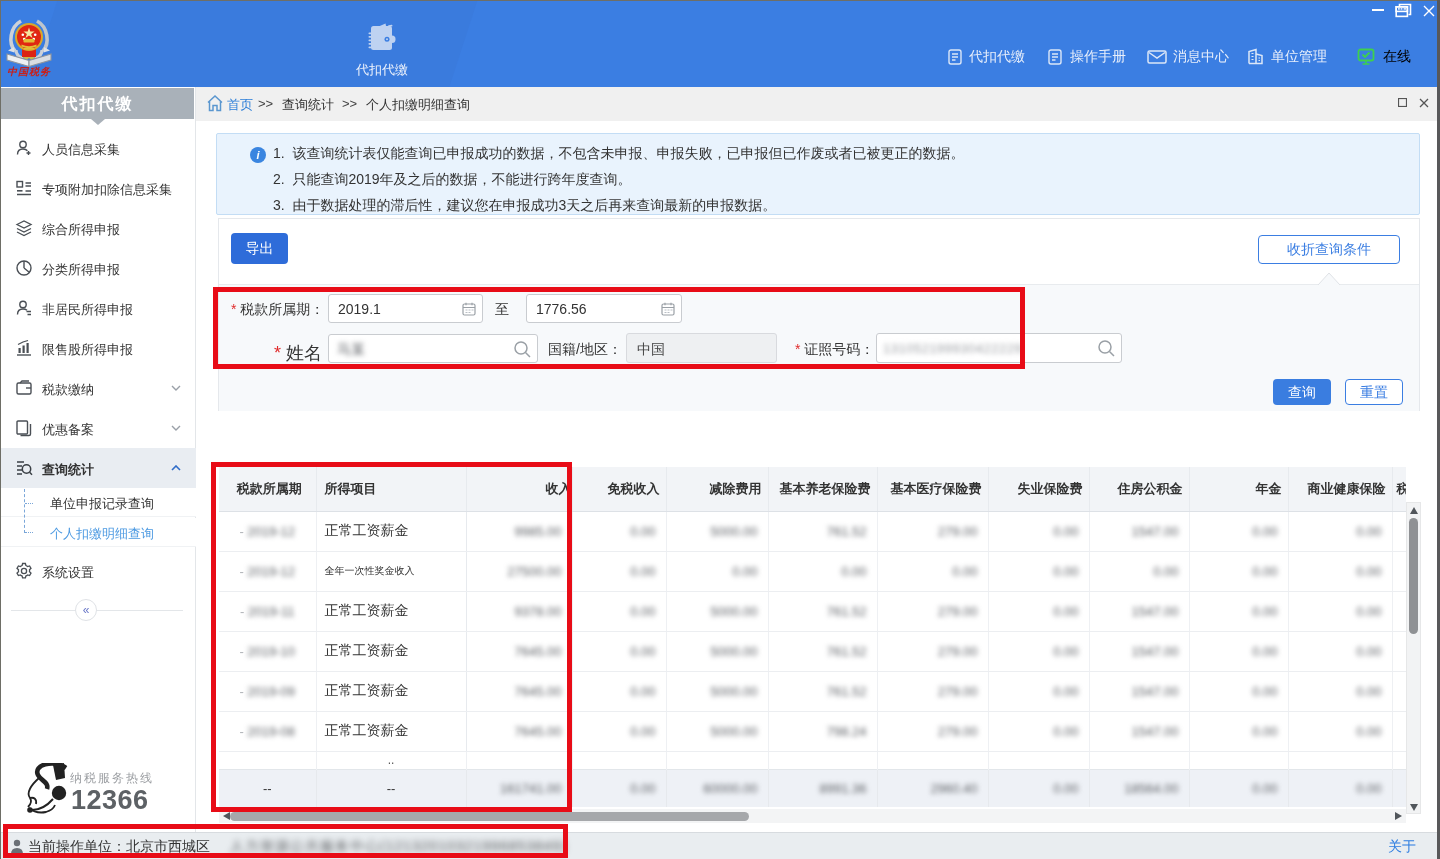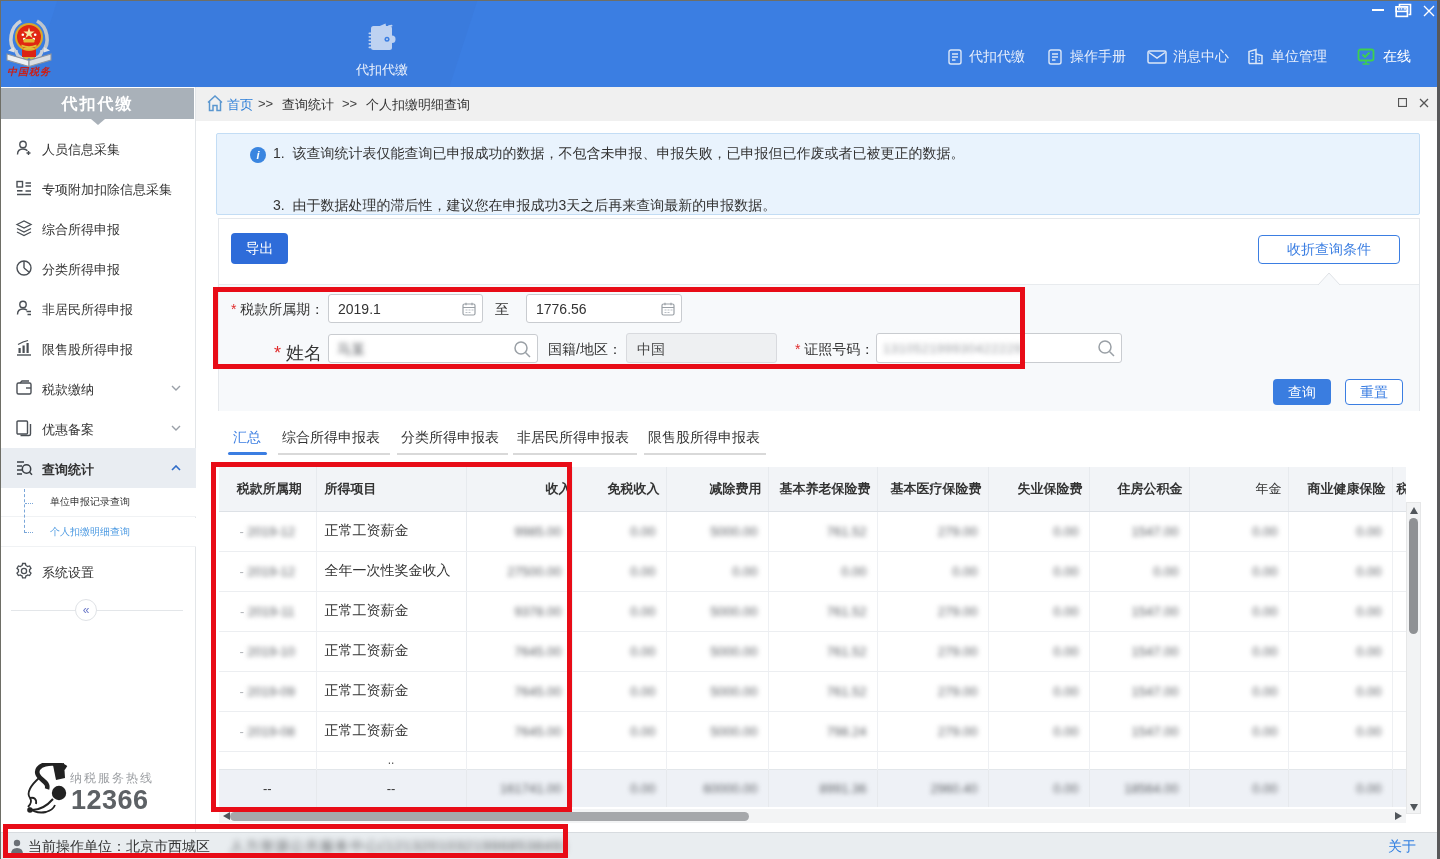"在线" span.abs { color: #ffffff -> #000000 }
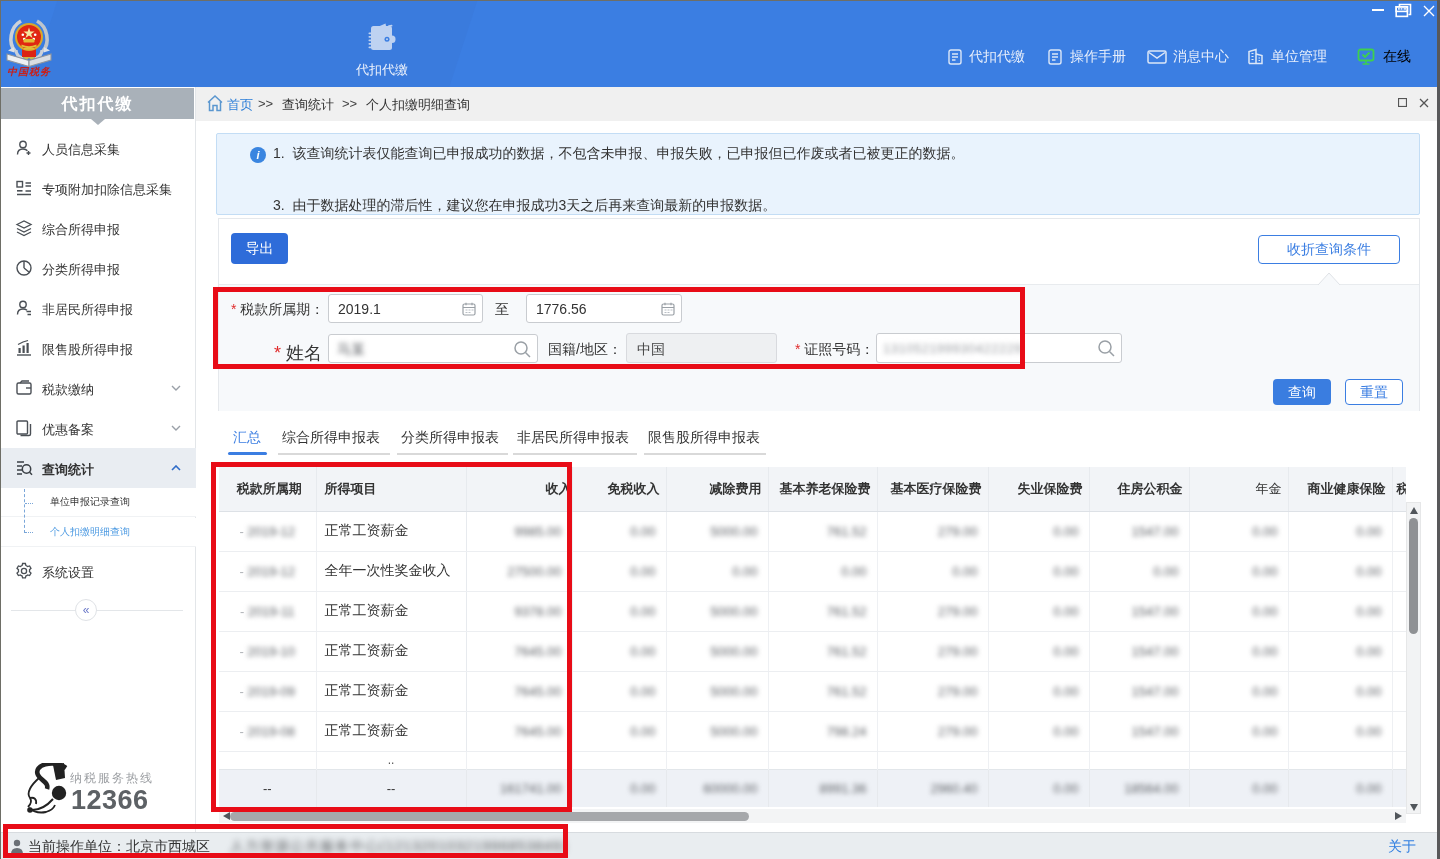"2. 只能查询2019年及之后的数据，不能进行跨年度查询。" div.abs { html: none -> <div>2.&nbsp; 只能查询2019年及之后的数据，不能进行跨年度查询。</div> }
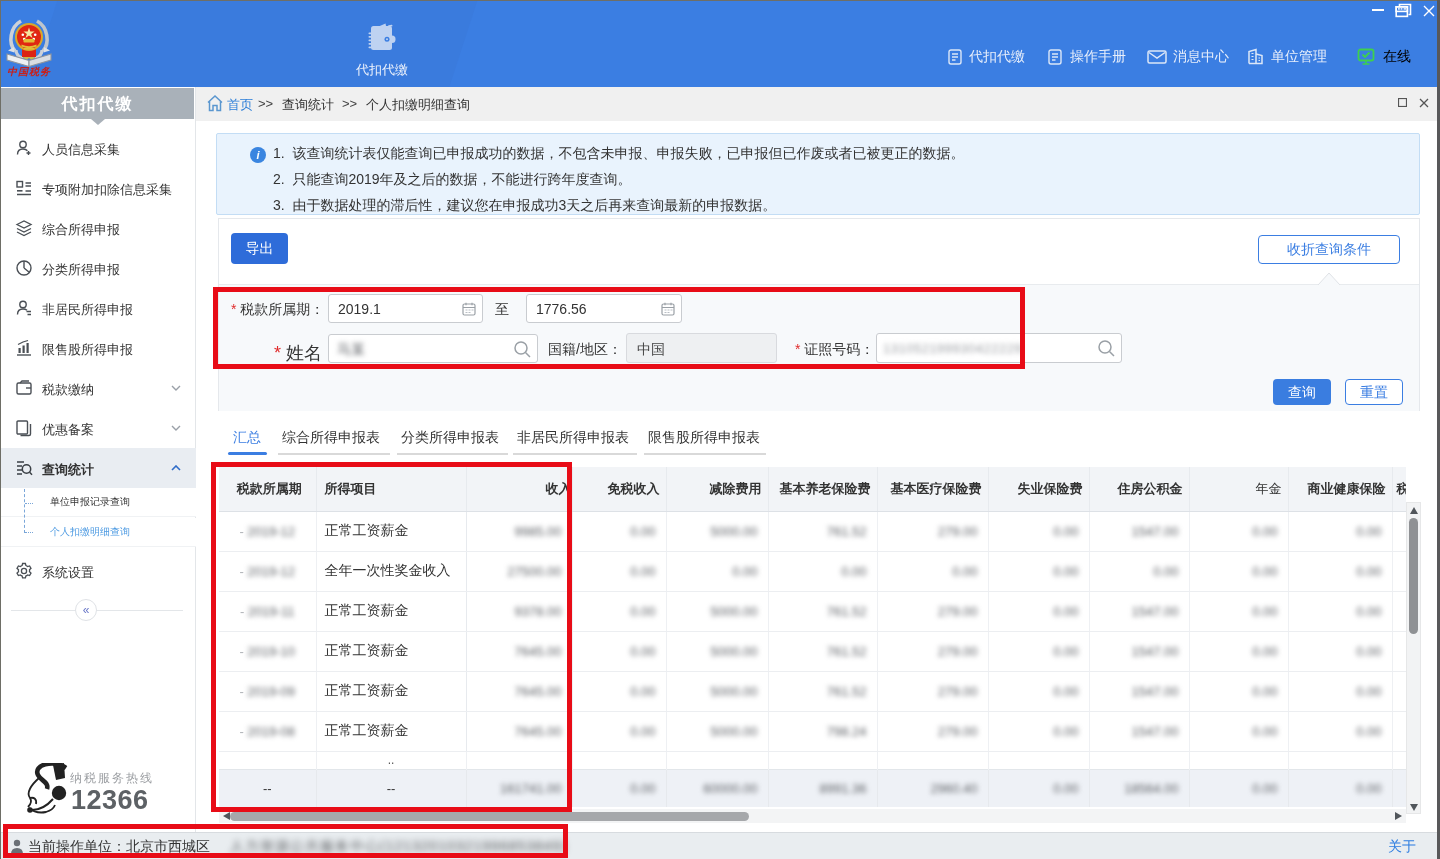"汇总" div.abs { html: <div> <span>汇总</span> <span>综合所得申报表</span> <span>分类所得申报表</span> <span>非居民所得申报表</span> <span>限售股所得申报表</span> <div></div> <div></div> <div></div> <div></div> <div></div> </div> -> none }
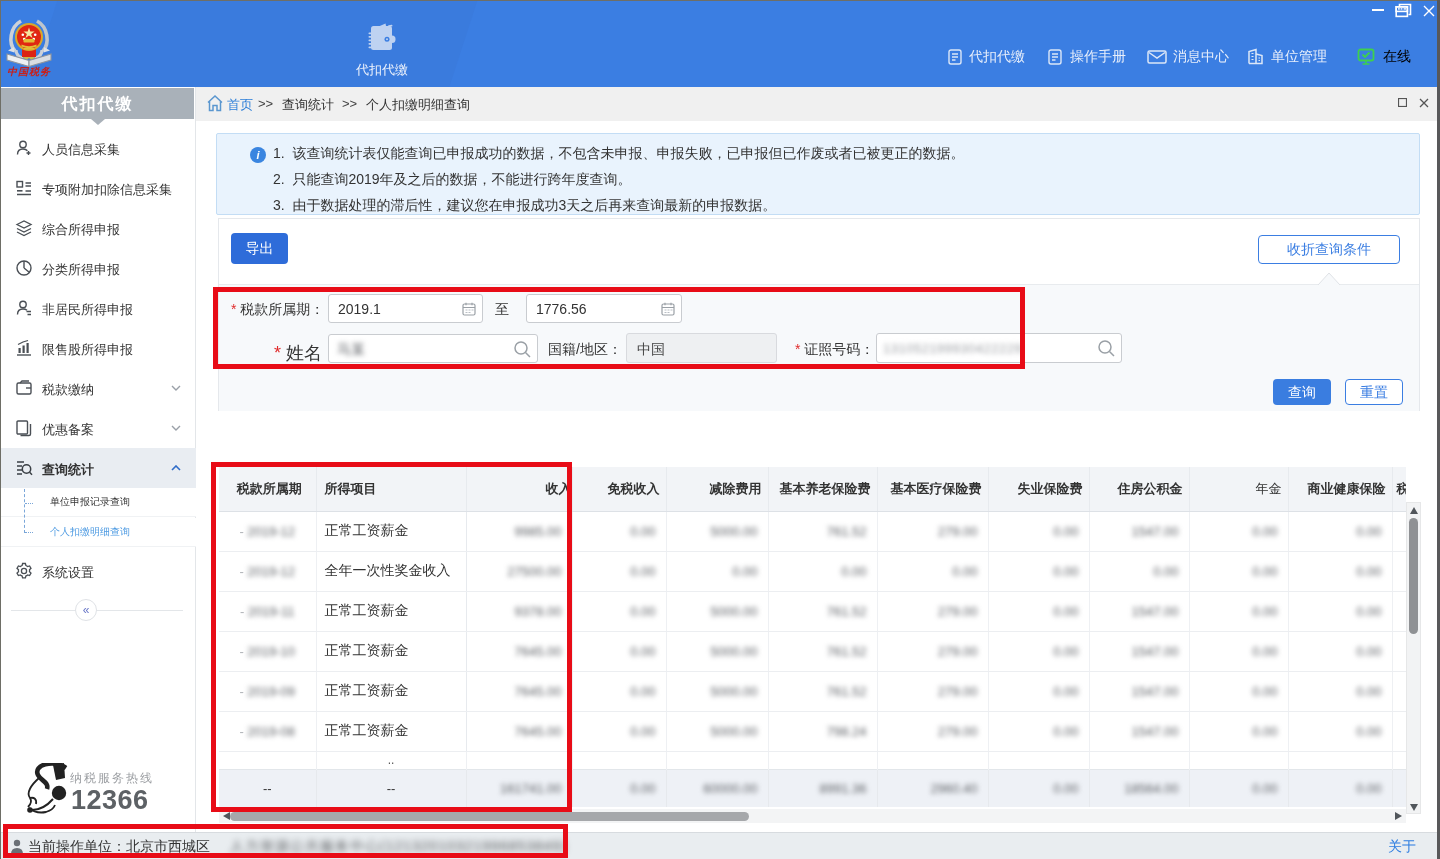"年金" td { font-weight: normal -> bold }
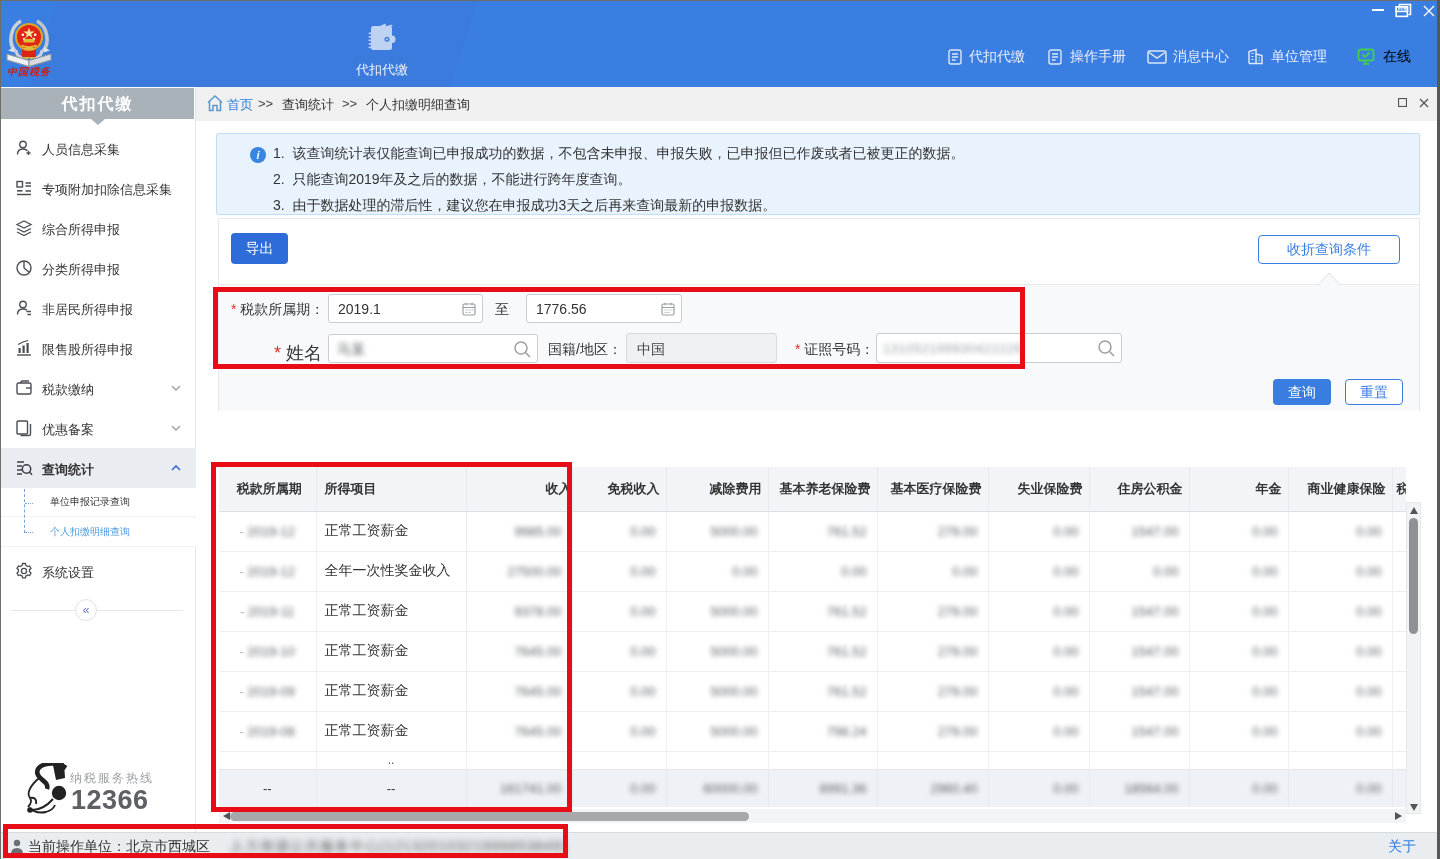"单位申报记录查询" .sub { font-size: 10px -> 13px }
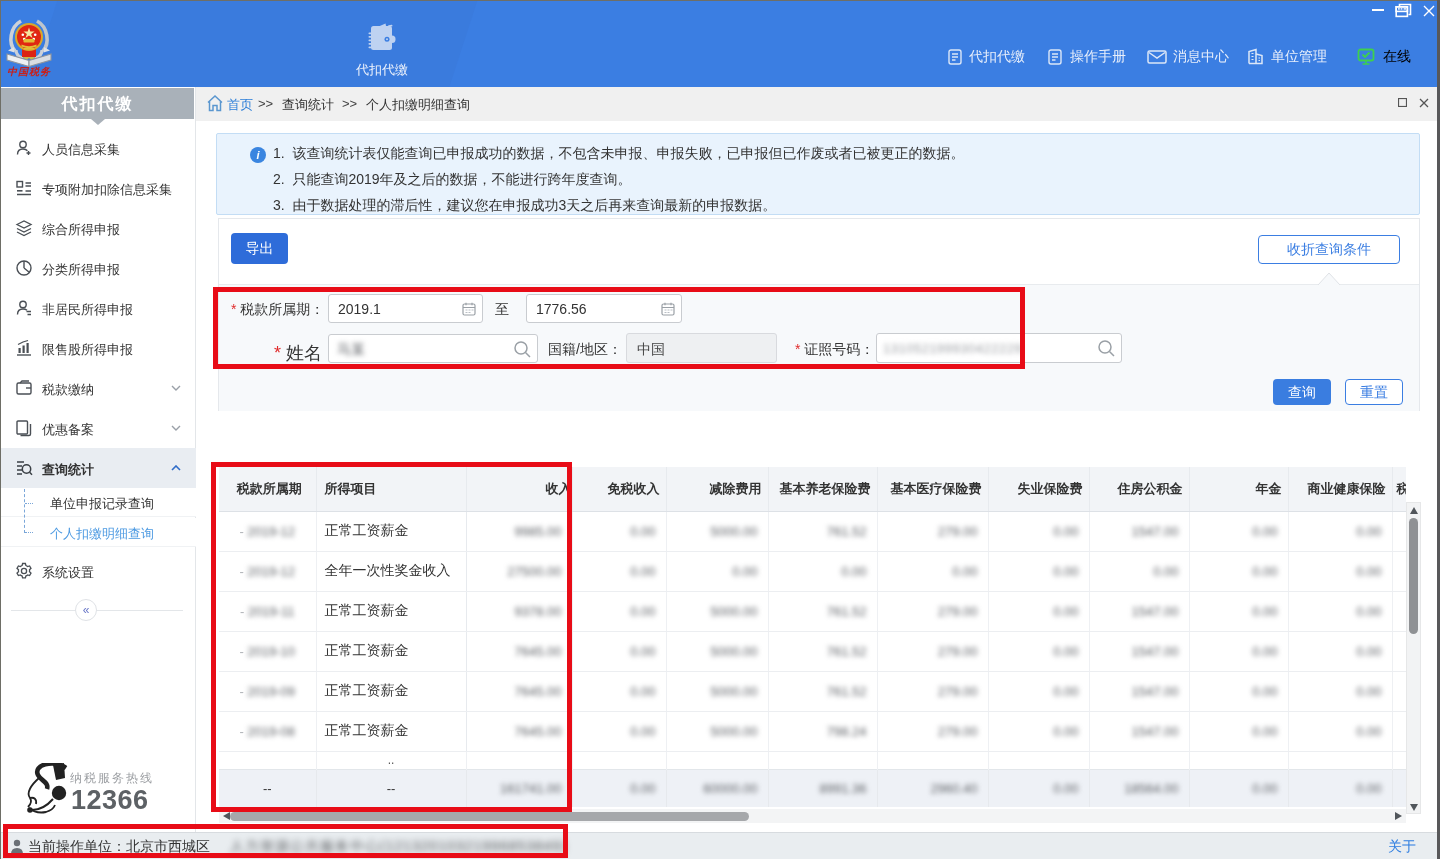"全年一次性奖金收入" td { font-size: 14px -> 10px }
